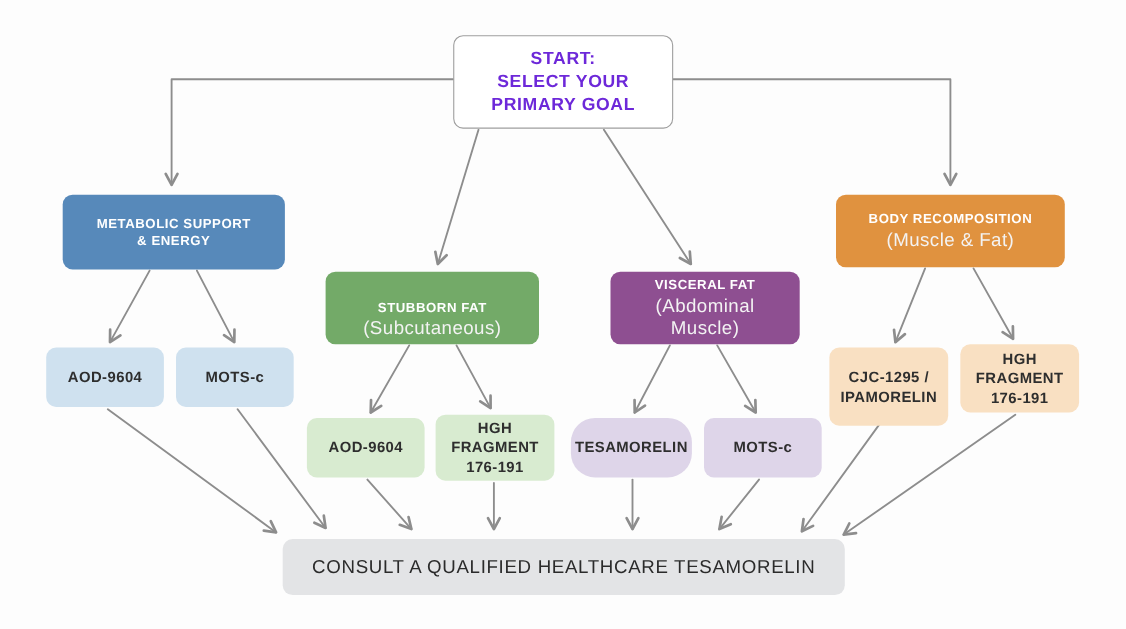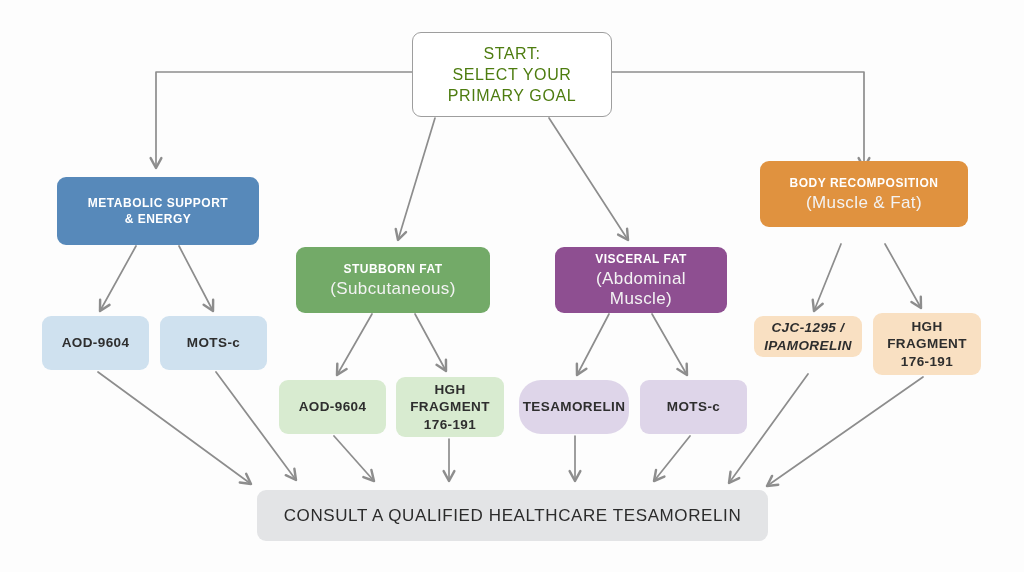"START:" .start { color: #4d7c0f -> #6d28d9; font-weight: 400 -> 700 }
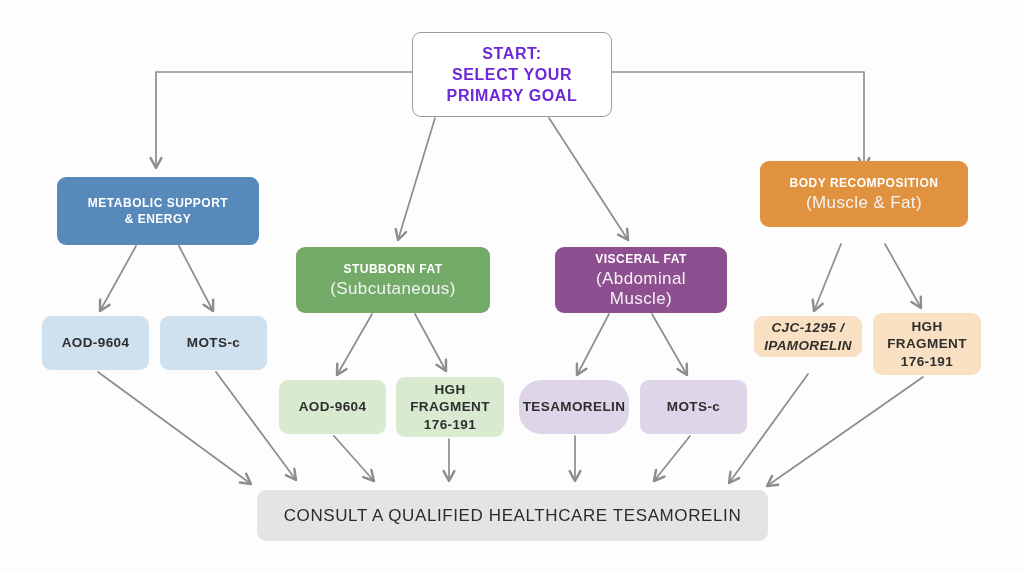"BODY RECOMPOSITION" .cat-body { top: 161px -> 177px }
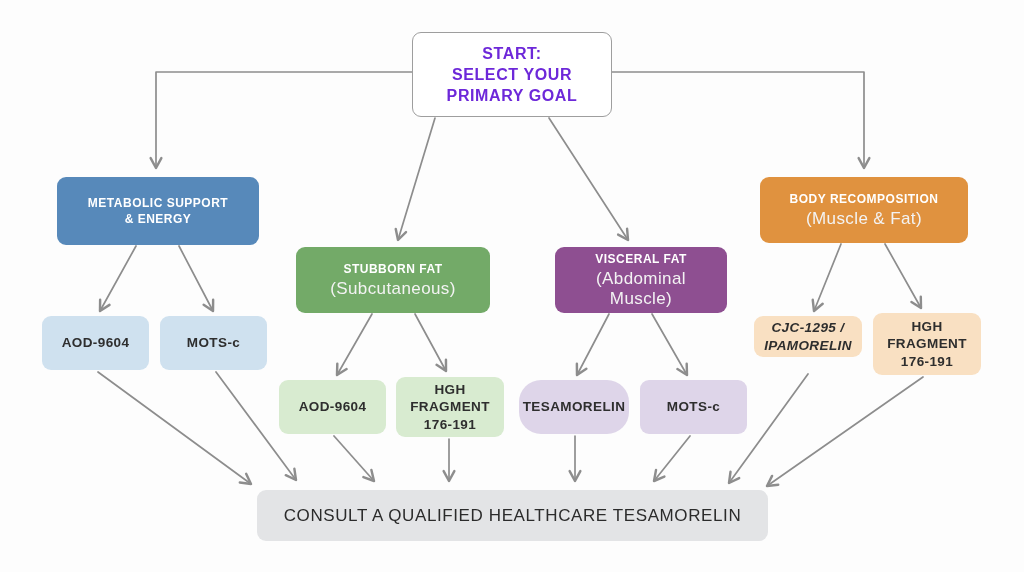"STUBBORN FAT" div.box { justify-content: none -> flex-end }
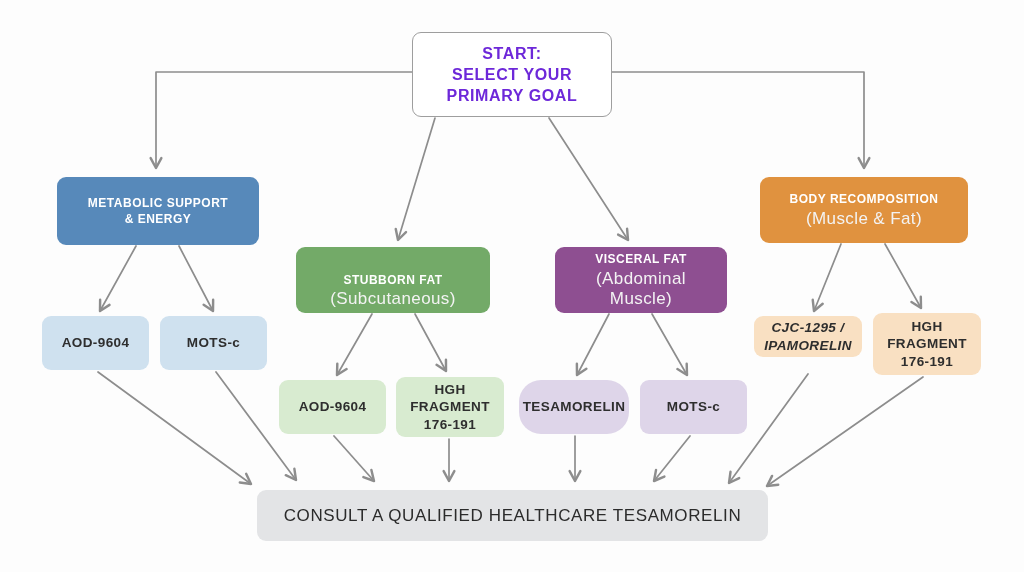"CJC-1295 /" .leaf-o1 { font-style: italic -> none; height: 41px -> 71px }
